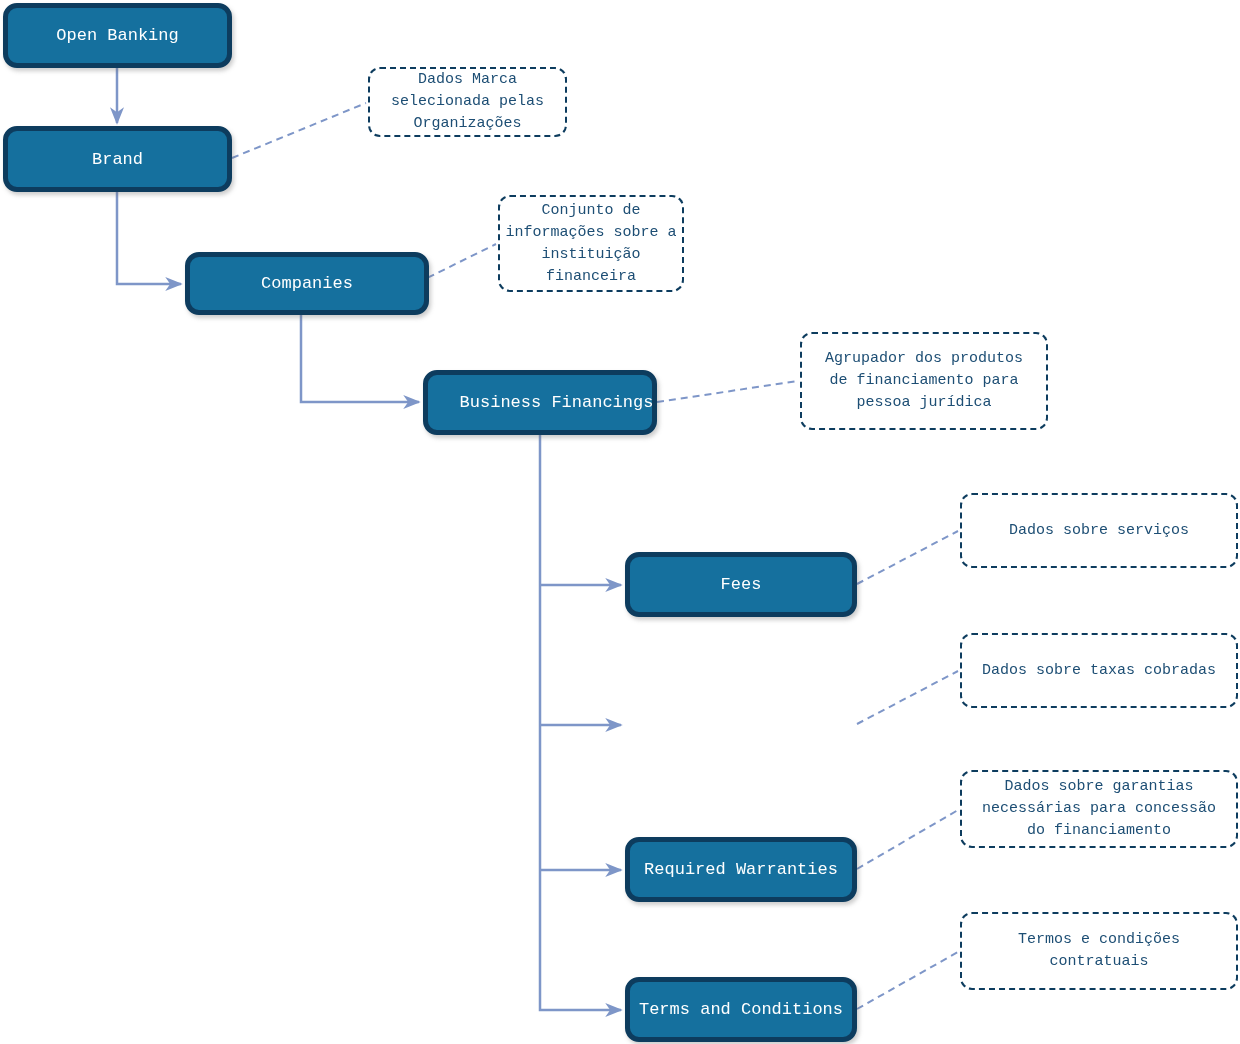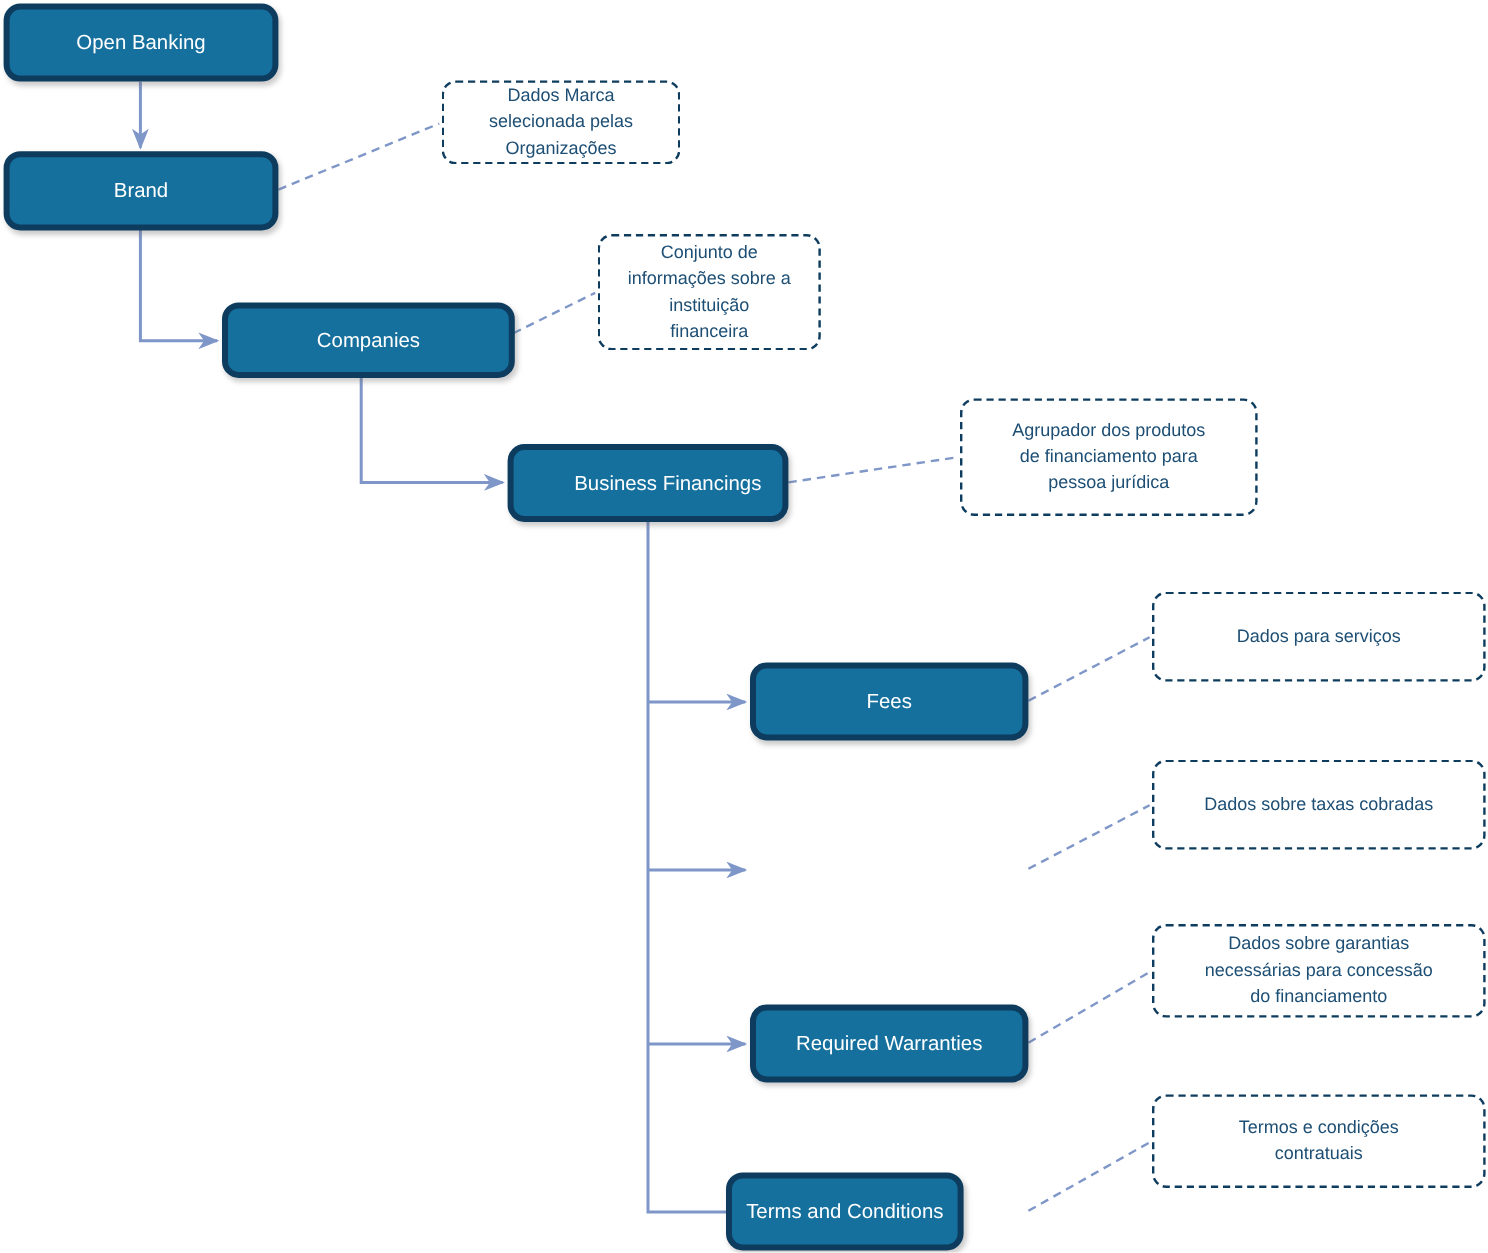"Open Banking" #canvas { font-family: Liberation Sans, sans-serif -> Liberation Mono, monospace }
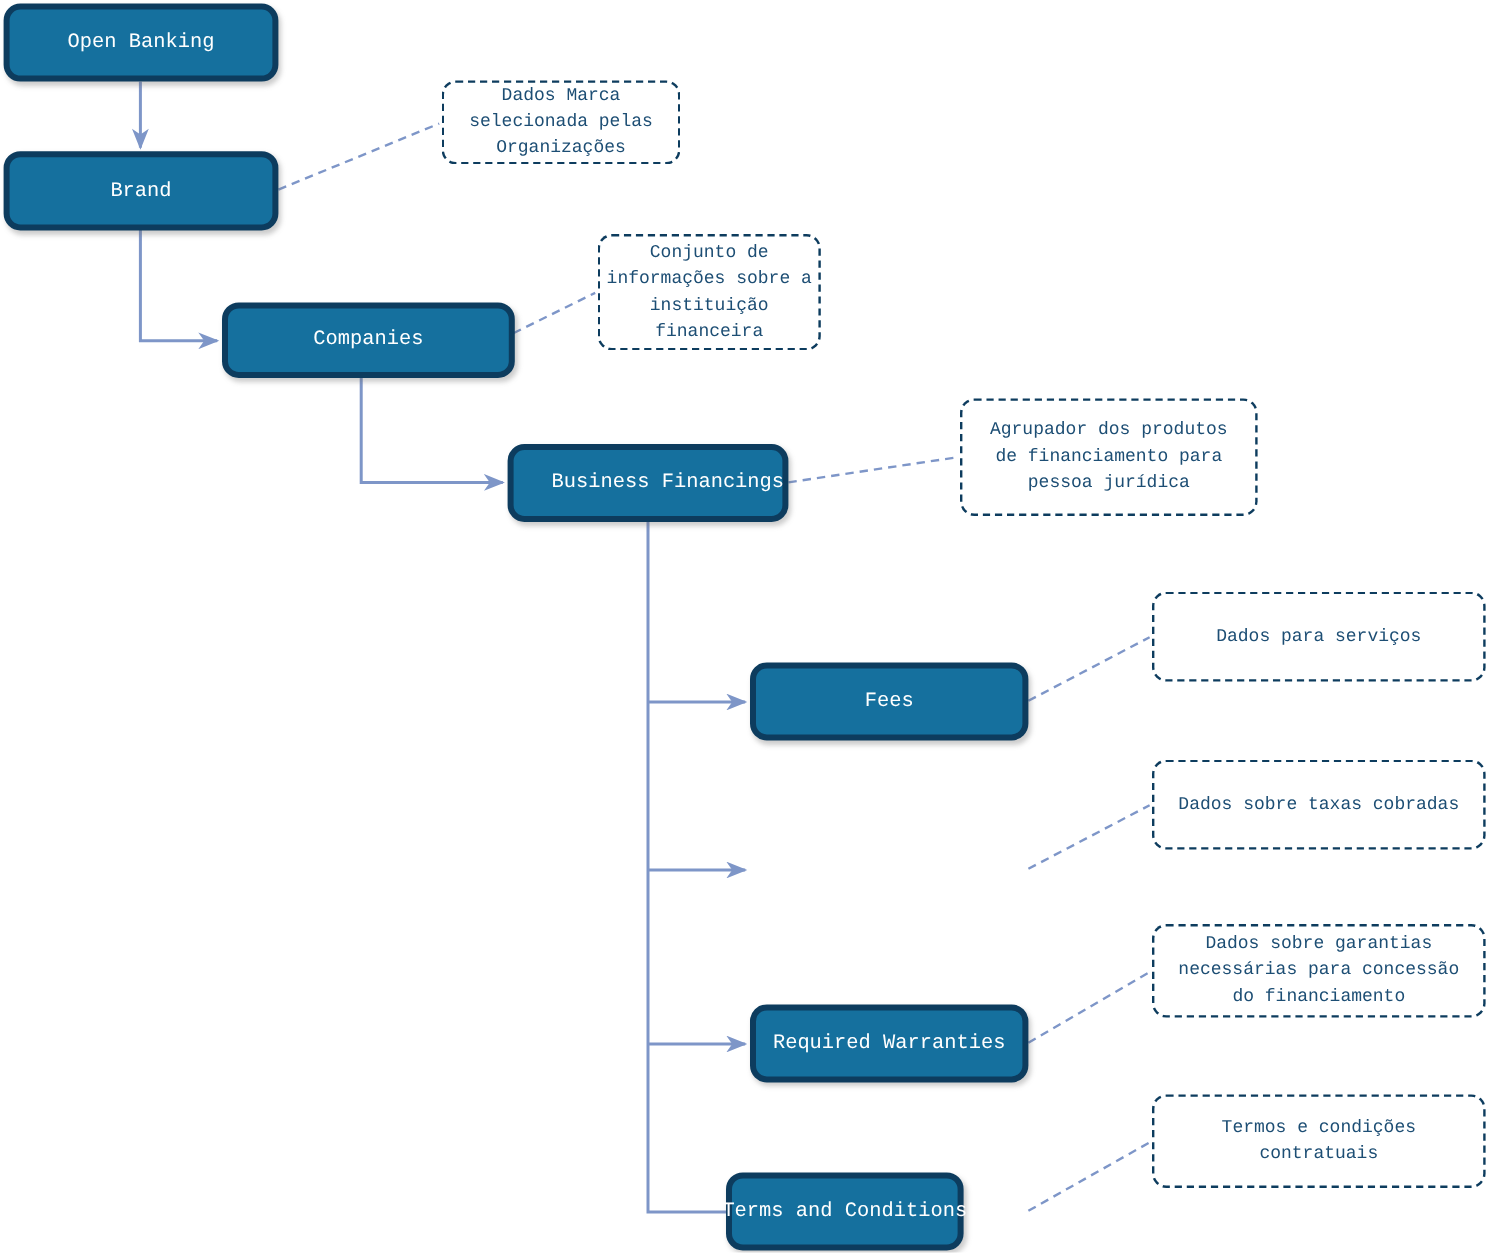"Dados para serviços" span { text: para -> sobre }
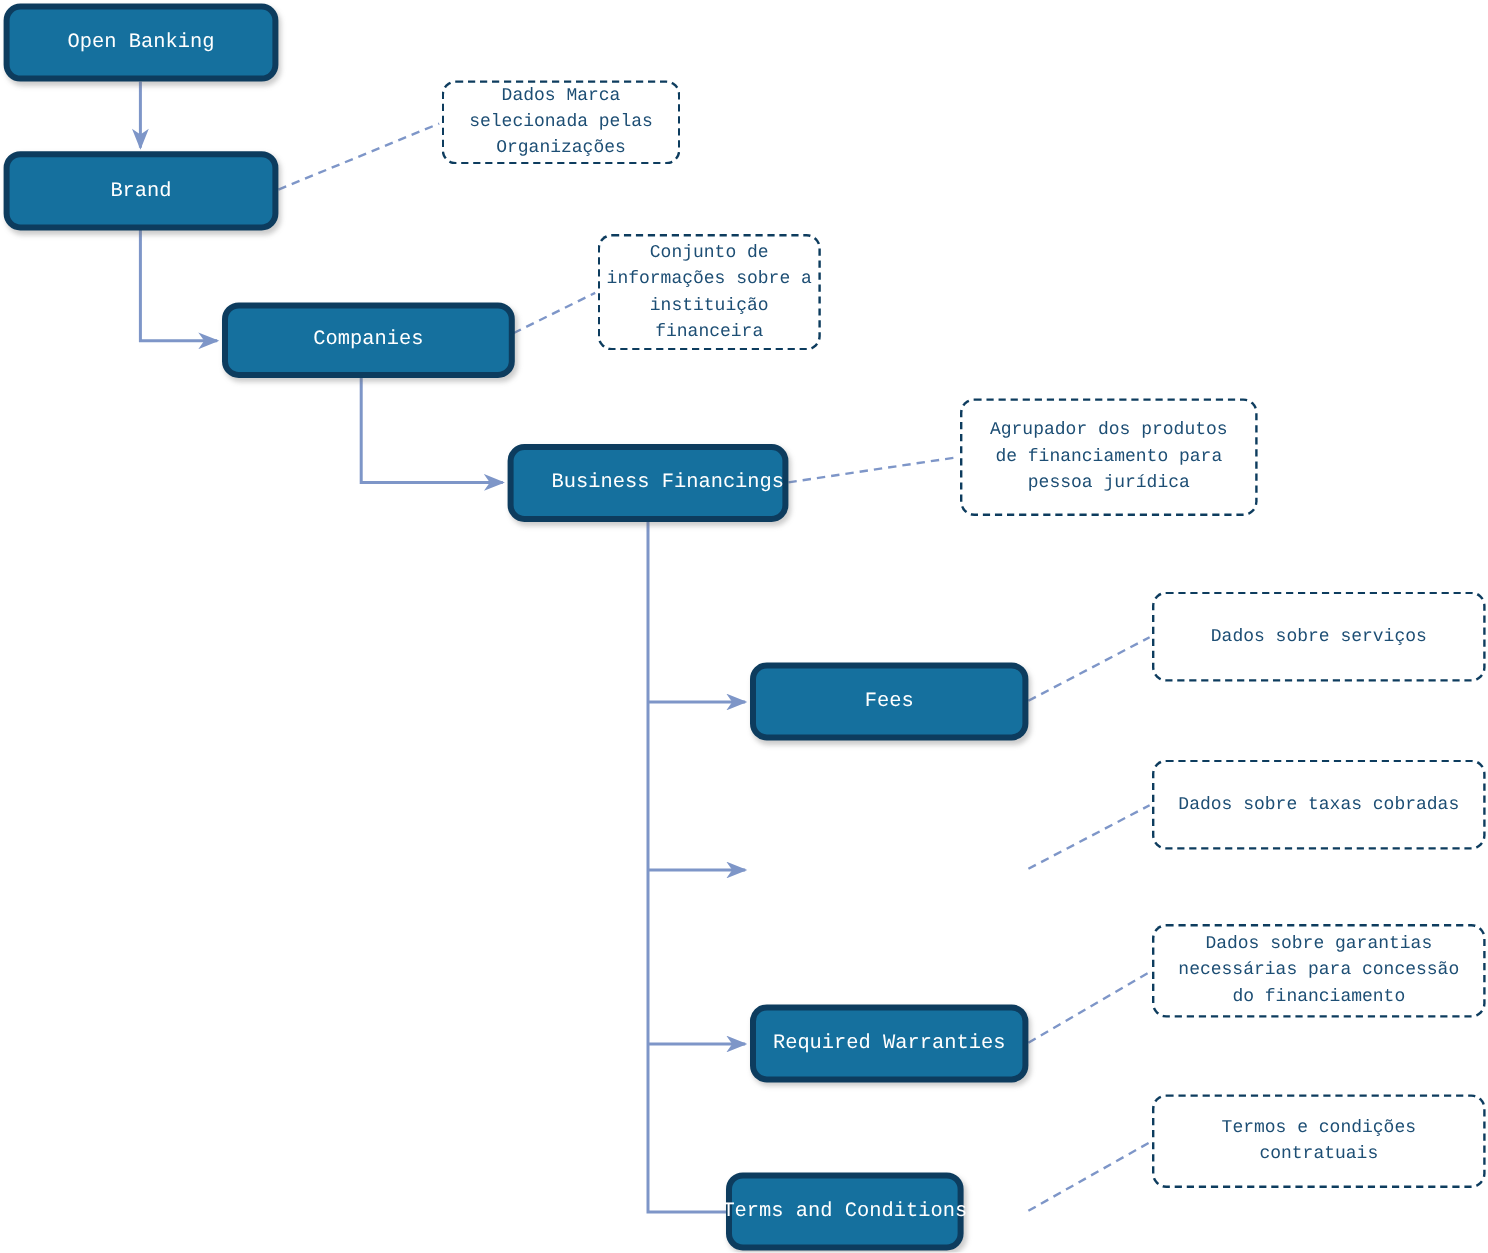"Terms and Conditions" div.node { left: 605px -> 625px; width: 198px -> 232px }
